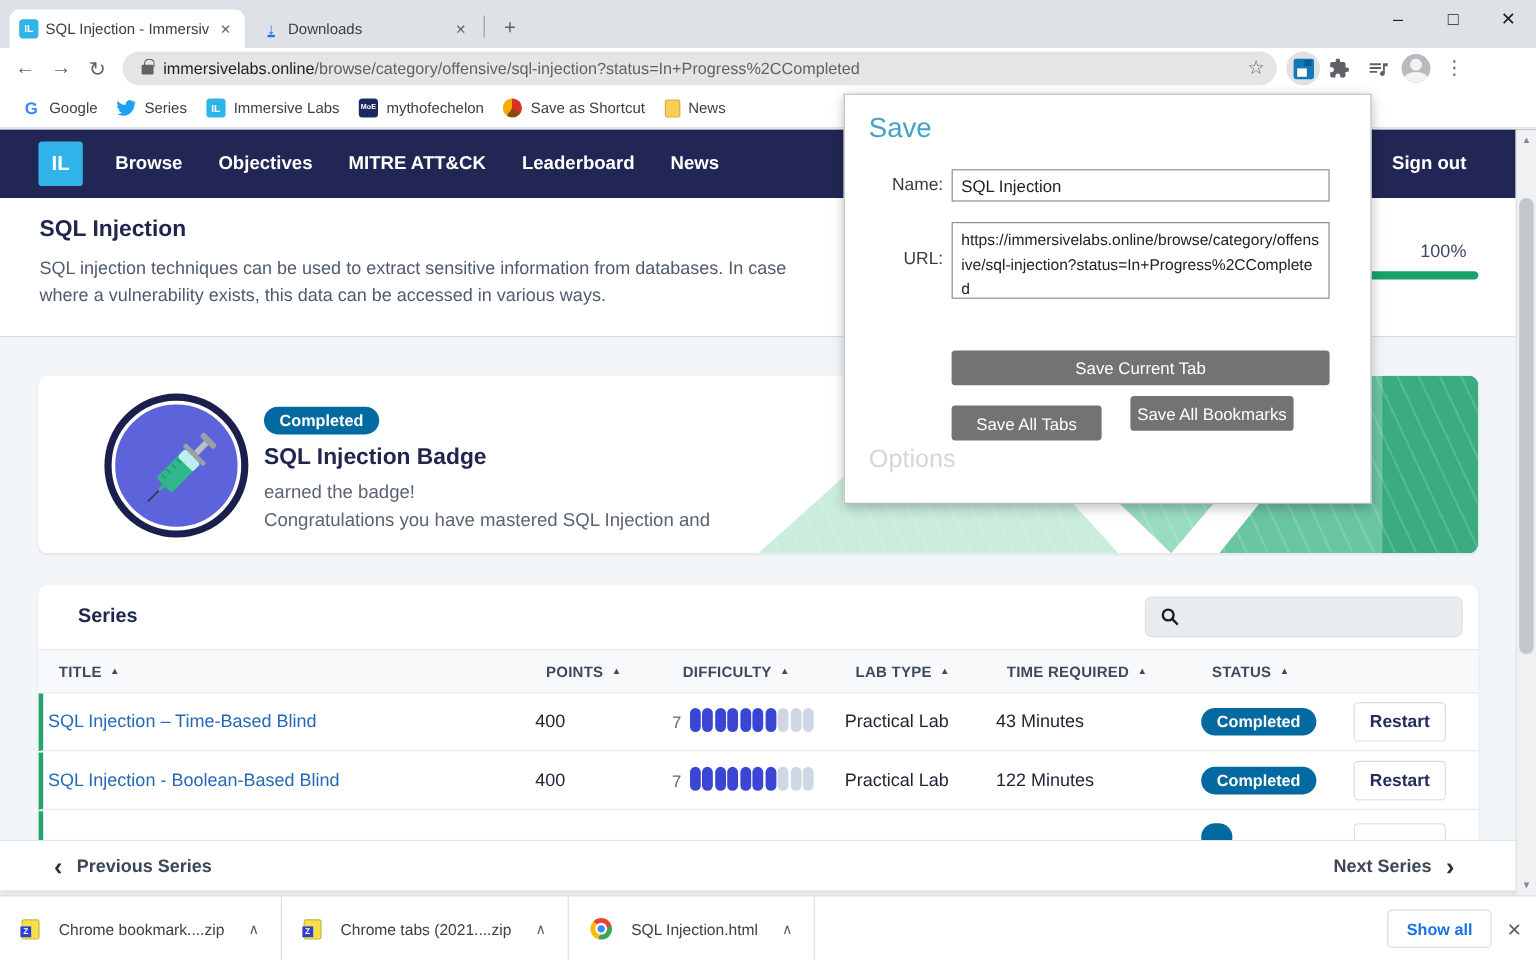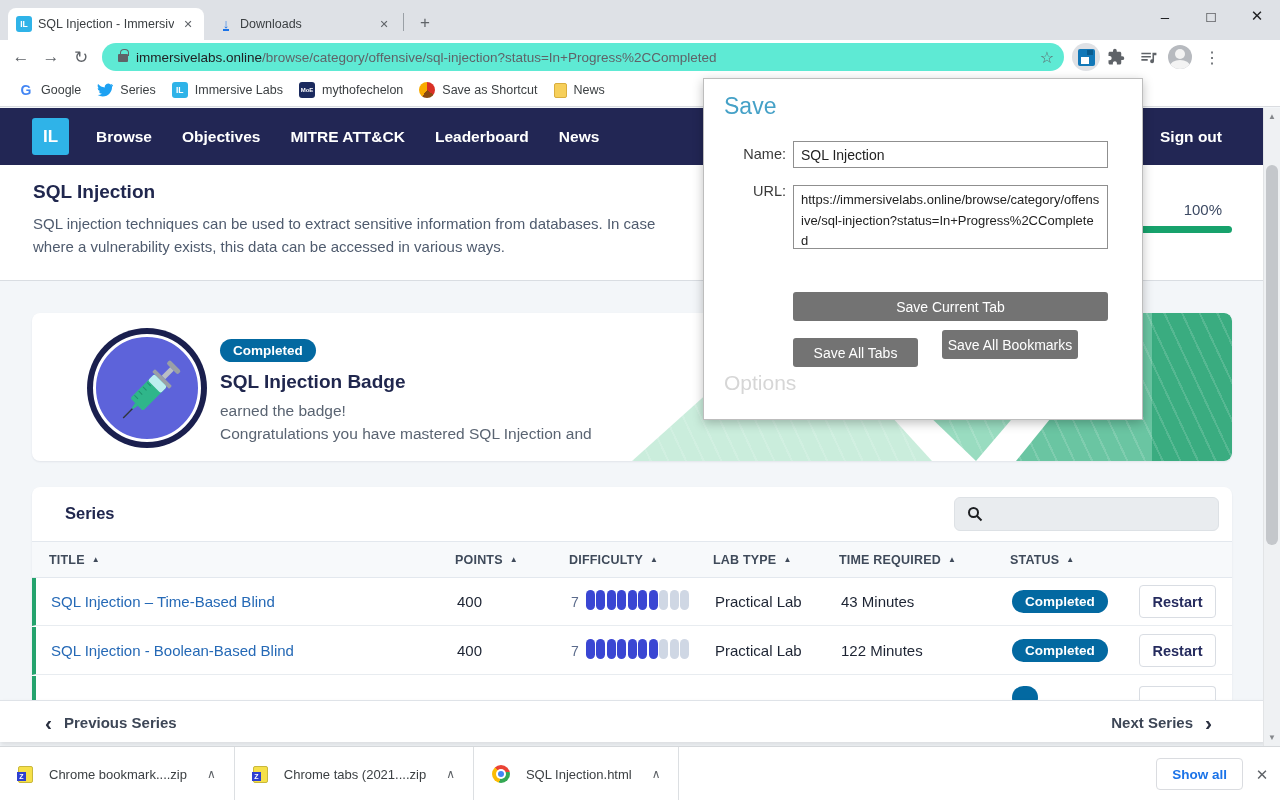"immersivelabs.online/browse/category/off" .omnibox { background: #5eead4 -> #e5e5e5 }
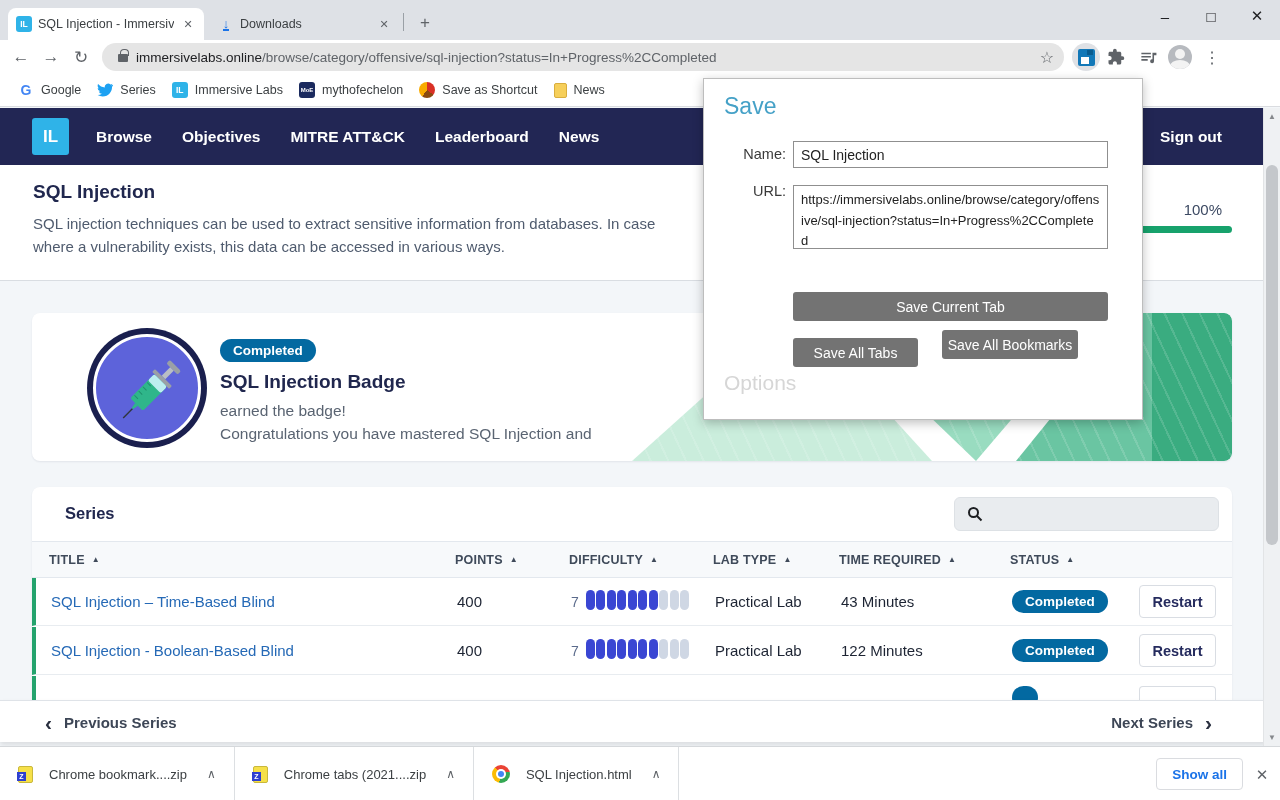"URL:" label.f-label { top: 104px -> 129px }
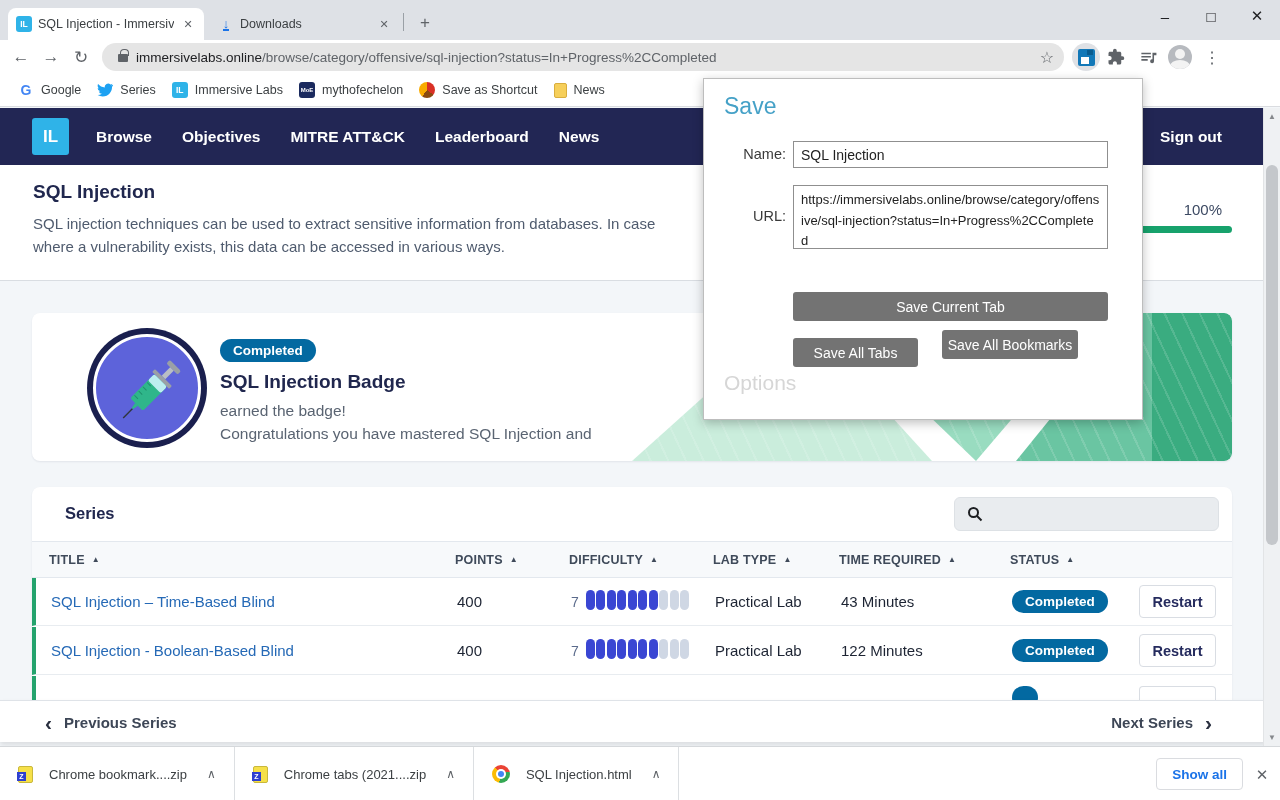"SQL Injection – Time-Based Blind" .trow { padding-left: 15px -> 4px }
